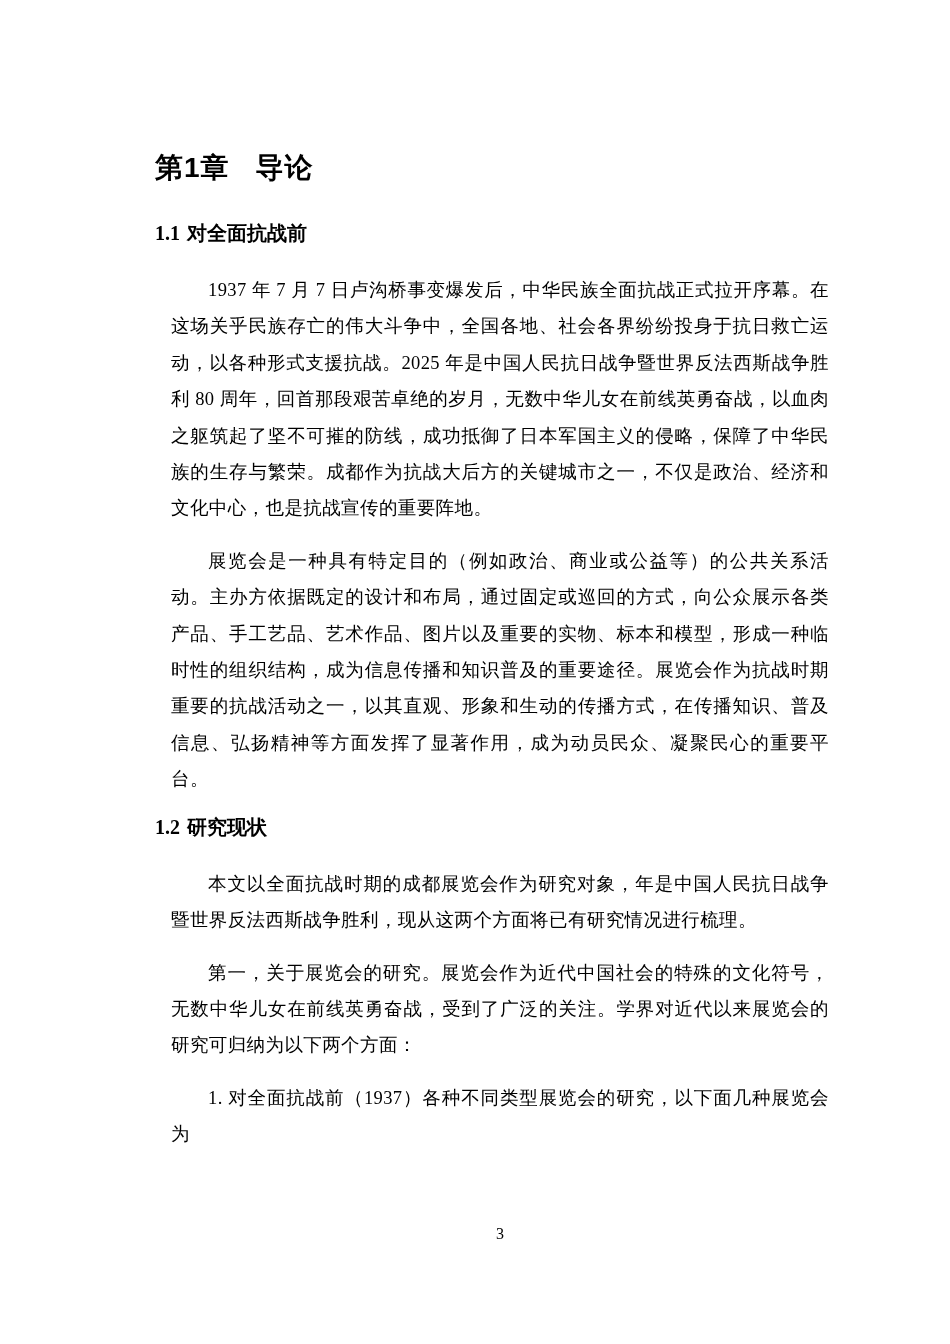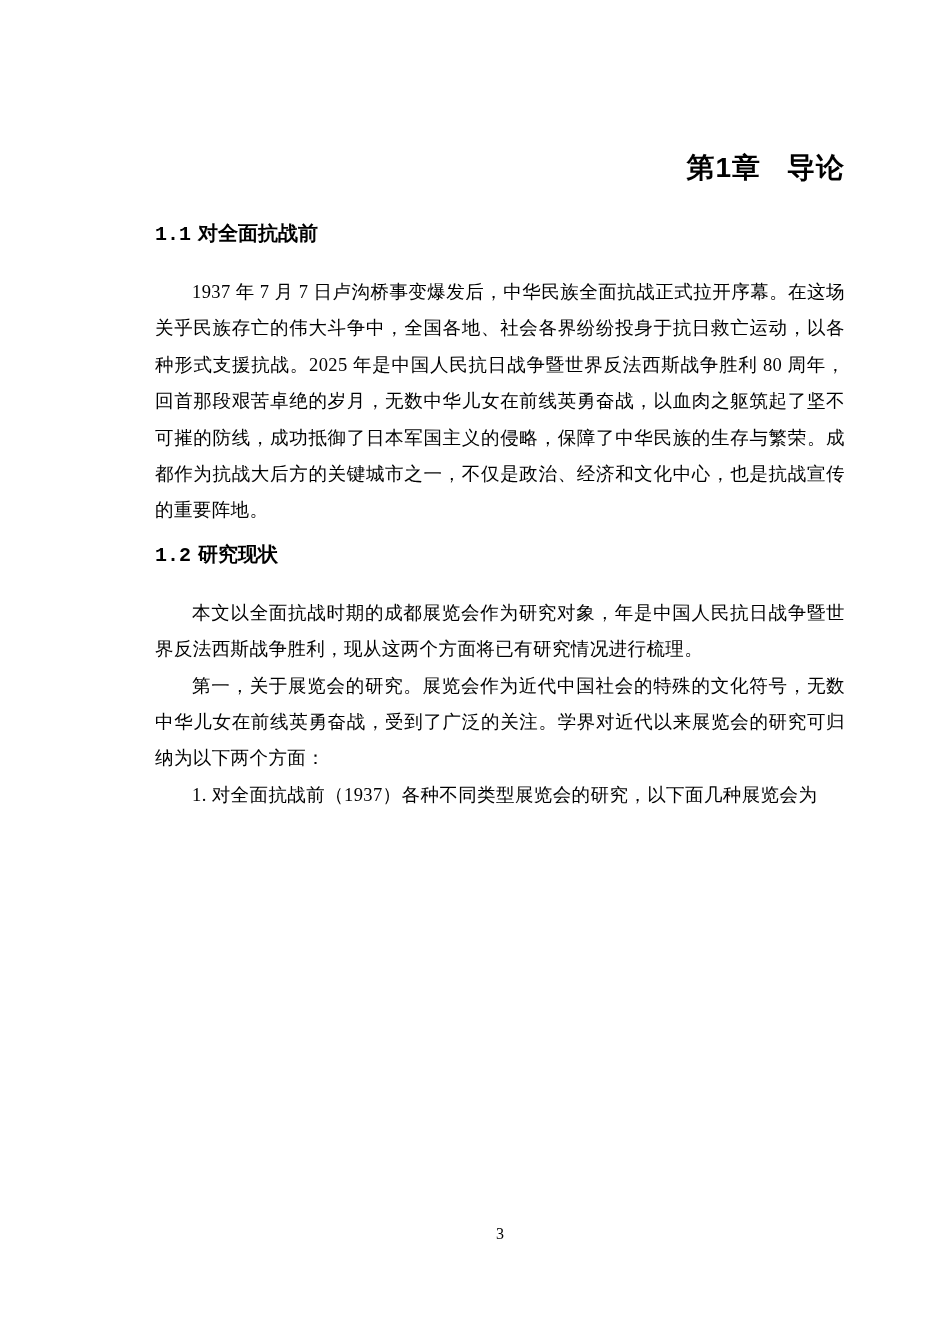"第1章 导论" .chapter-title { text-align: right -> left }
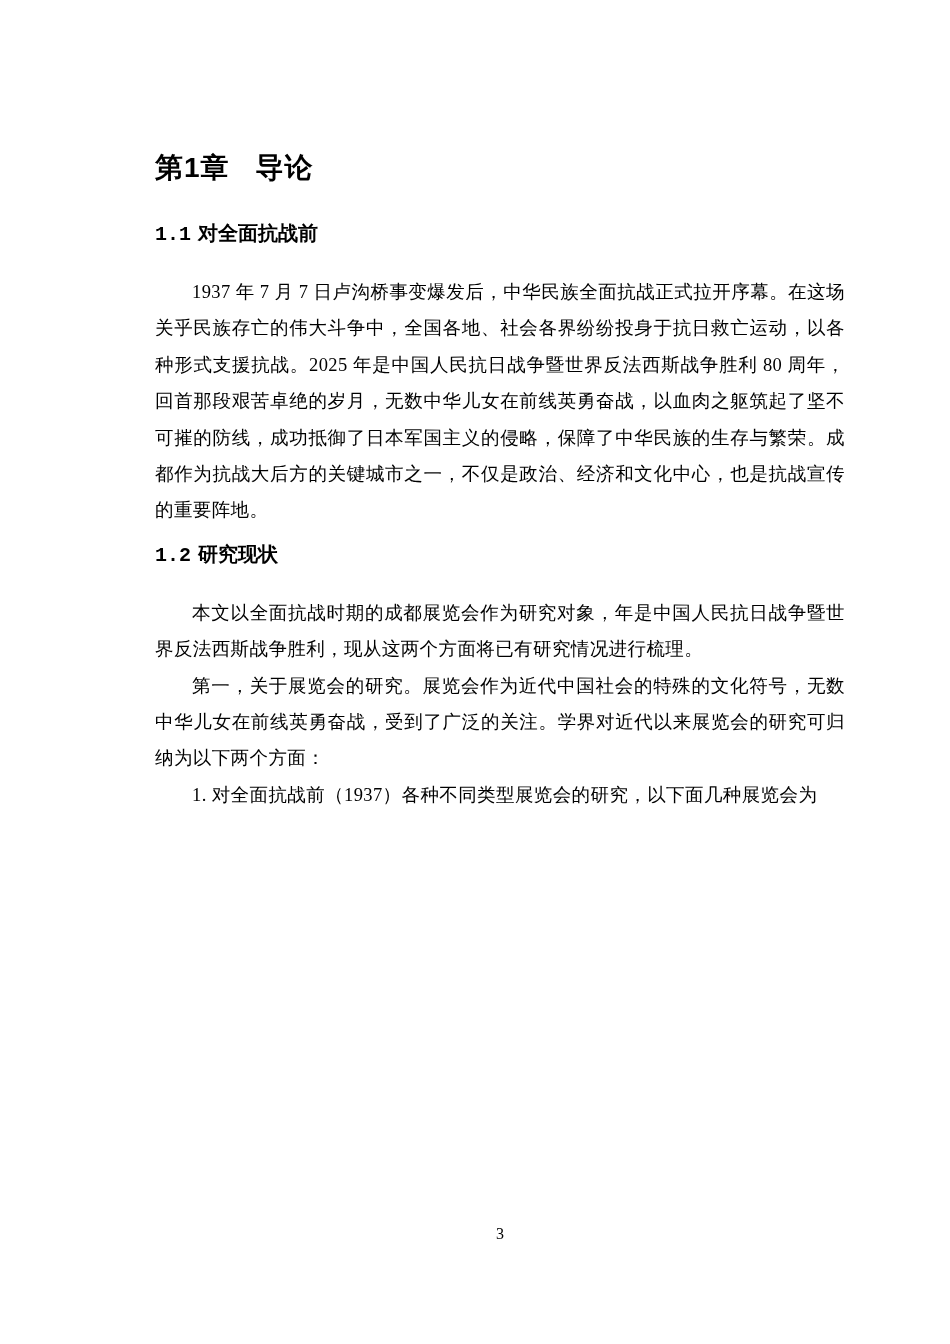"1.1" .section-heading .sec-num { font-family: Liberation Mono, monospace -> Liberation Serif, serif }
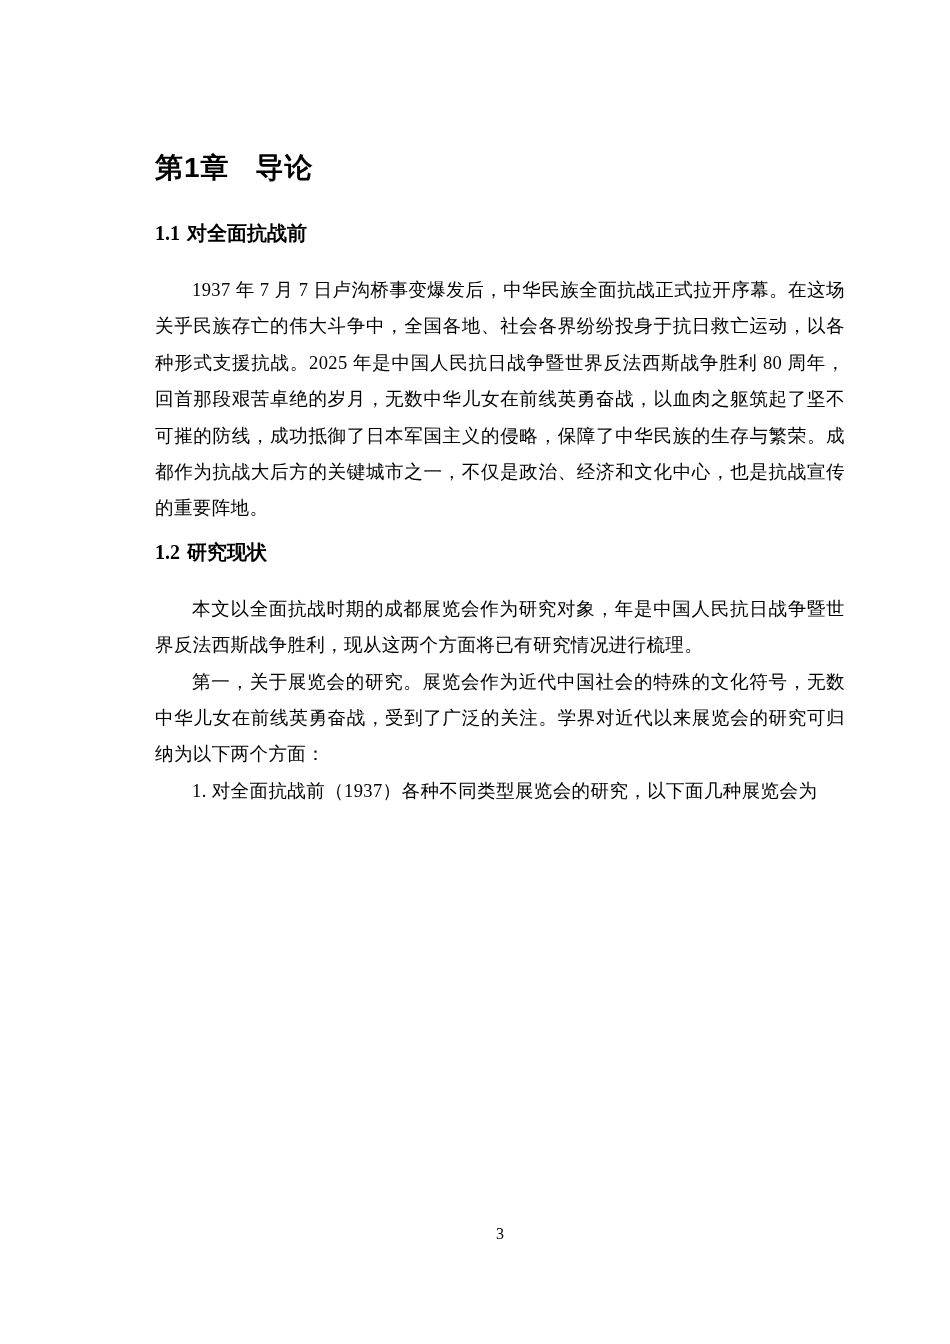"1937 年 7 月 7" .body-text p { margin: 0 -> 16px }
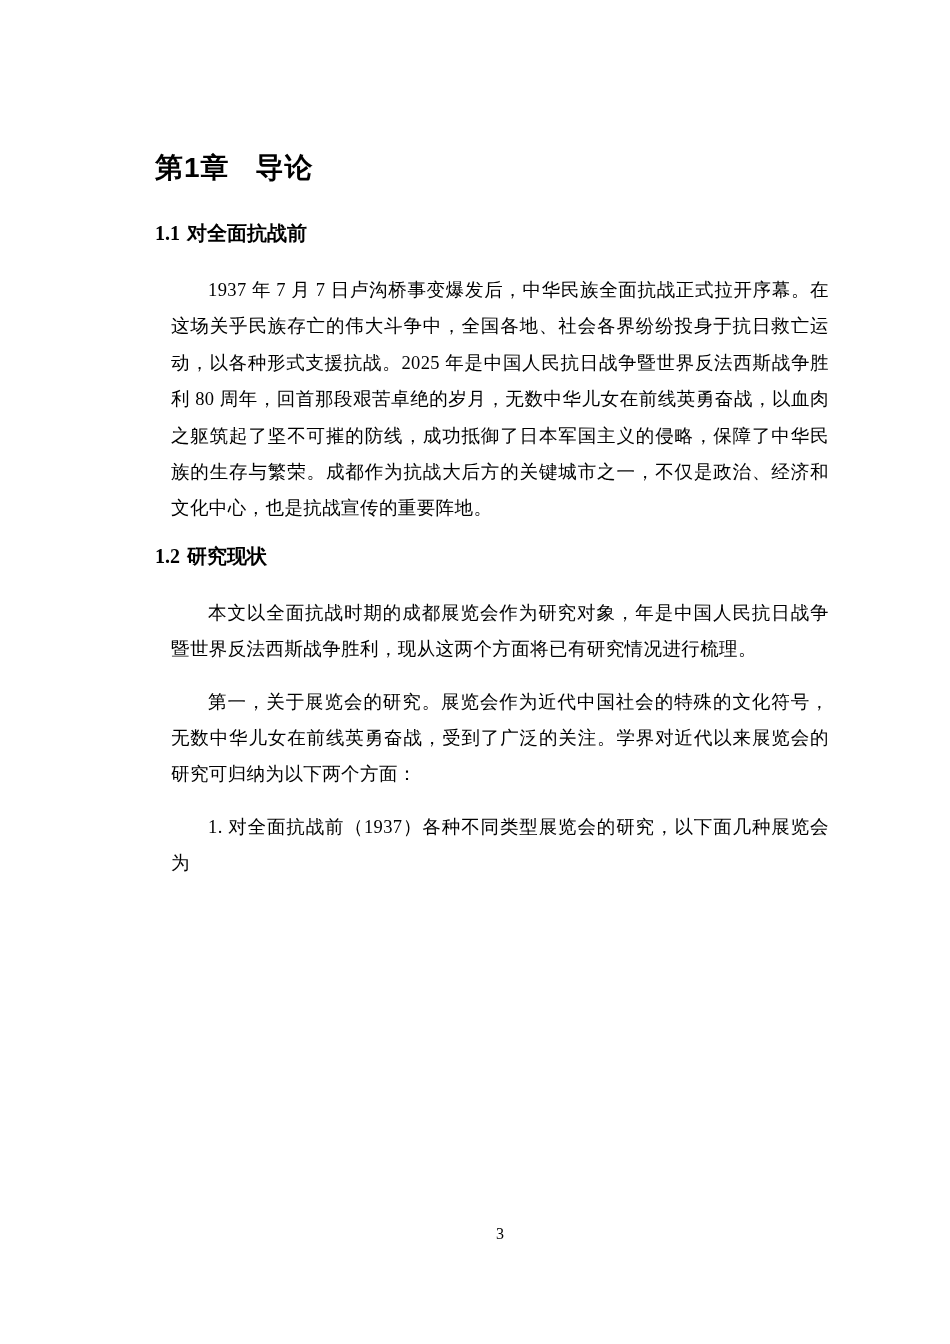"展览会是一种具有特定目的（例如政治、商业或公益等）的公共关系活动。主办方依据既定" p { html: none -> <p>展览会是一种具有特定目的（例如政治、商业或公益等）的公共关系活动。主办方依据既定的设计和布局，通过固定或巡回的方式，向公众展示各类产品、手工艺品、艺术作品、图片以及重要的实物、标本和模型，形成一种临时性的组织结构，成为信息传播和知识普及的重要途径。展览会作为抗战时期重要的抗战活动之一，以其直观、形象和生动的传播方式，在传播知识、普及信息、弘扬精神等方面发挥了显著作用，成为动员民众、凝聚民心的重要平台。</p> }
